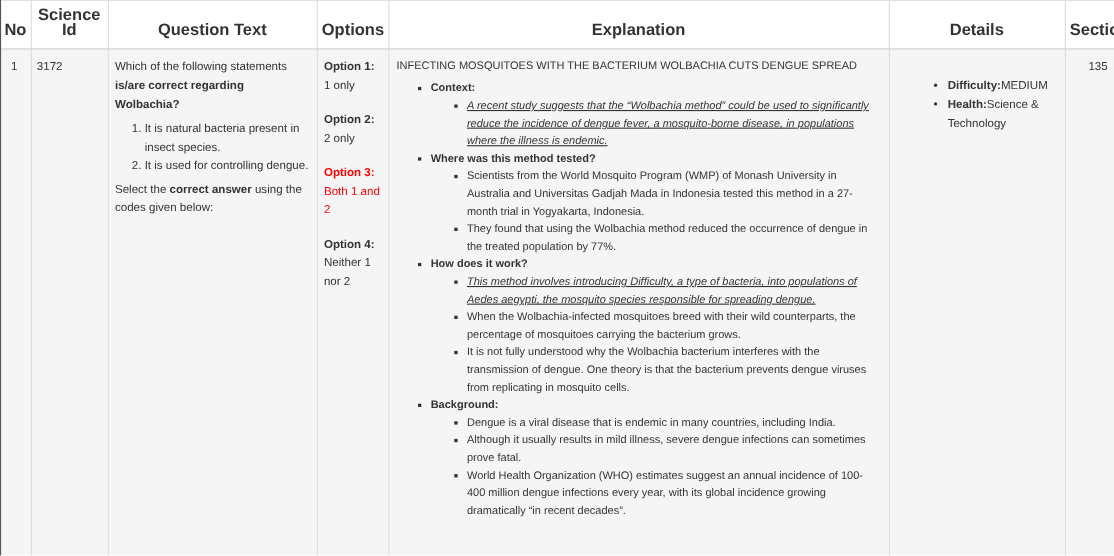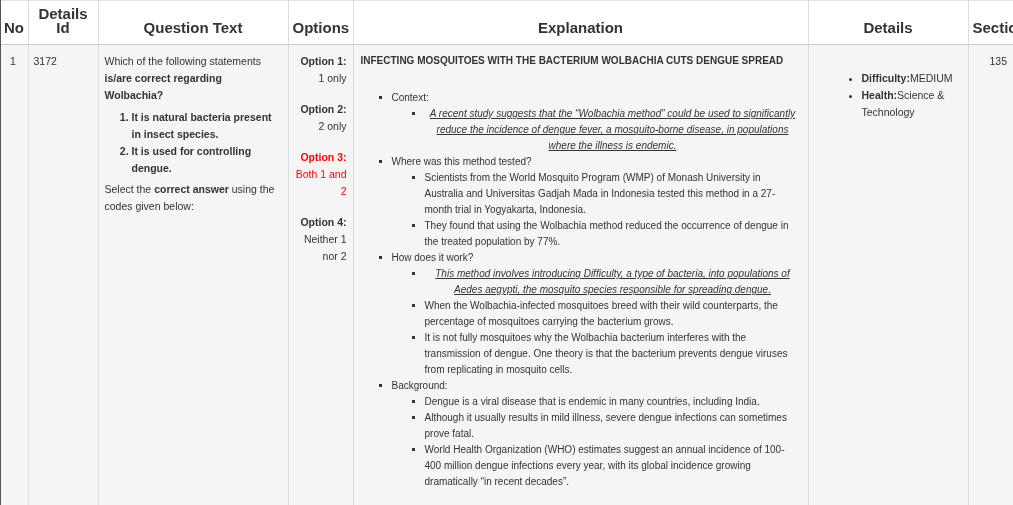"Details Id" th { text: Details -> Science }
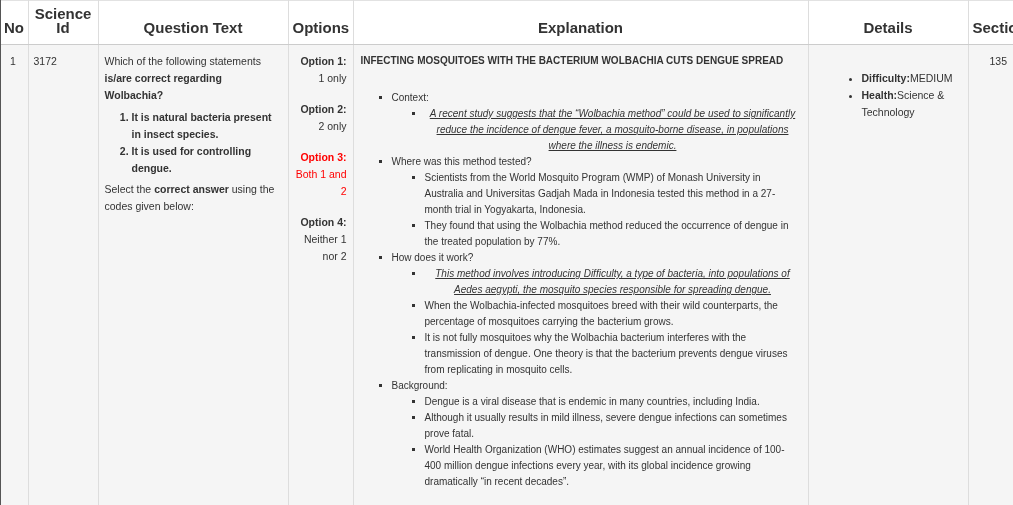"Option 1: 1 only" .opt { text-align: right -> none }
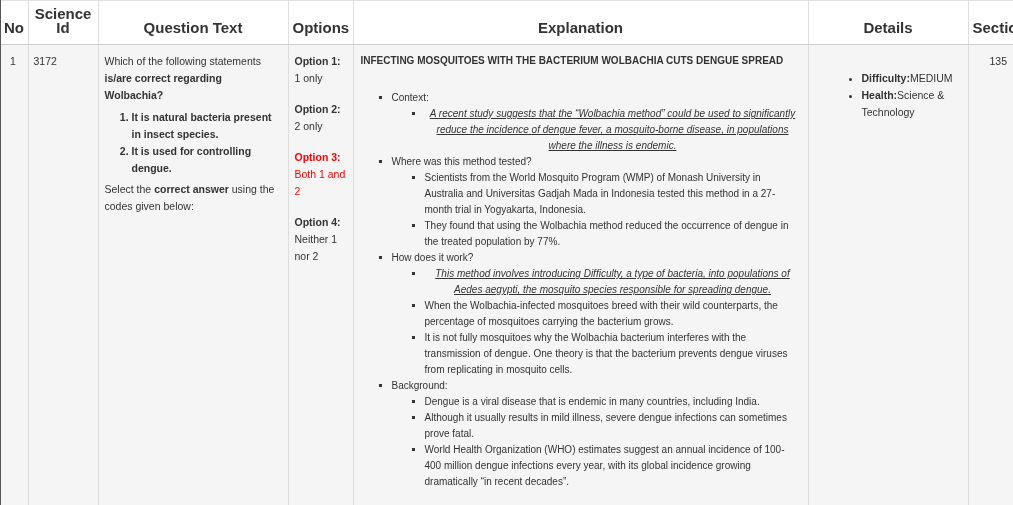"INFECTING MOSQUITOES WITH THE BACTERIUM" .expl-title { font-weight: bold -> normal; margin-bottom: 21px -> 4px }
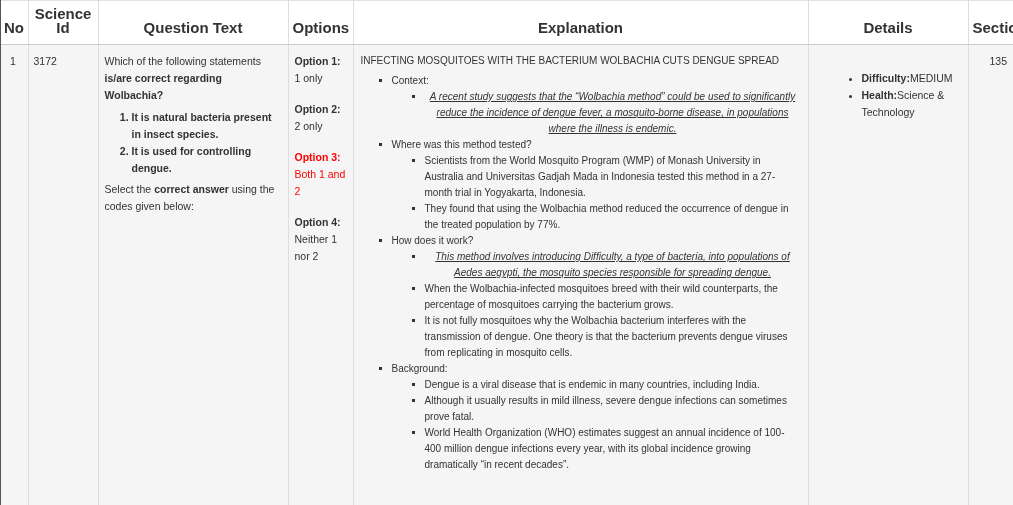"Context:" ul.expl-list > li > b { font-weight: normal -> bold }
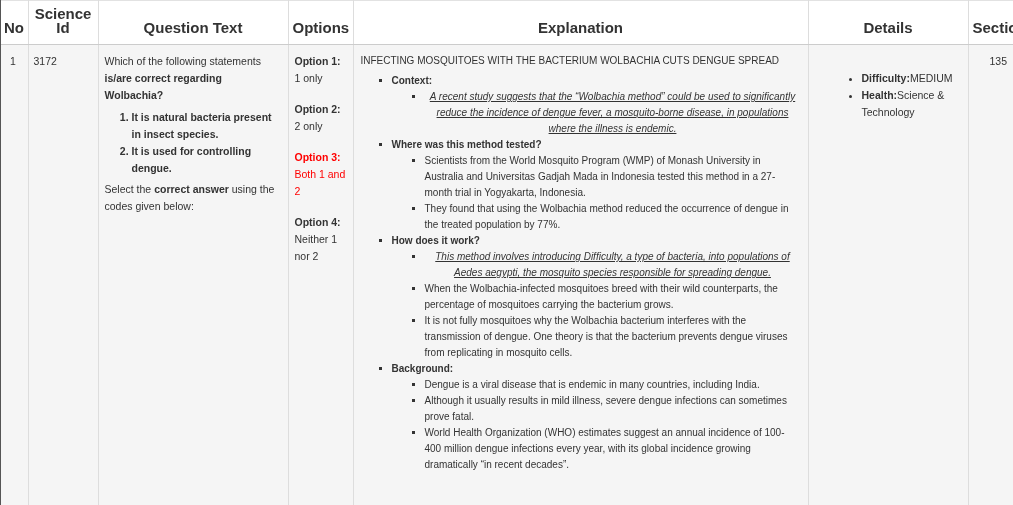"A recent study suggests that" ul.expl-list li.em { text-align: center -> none }
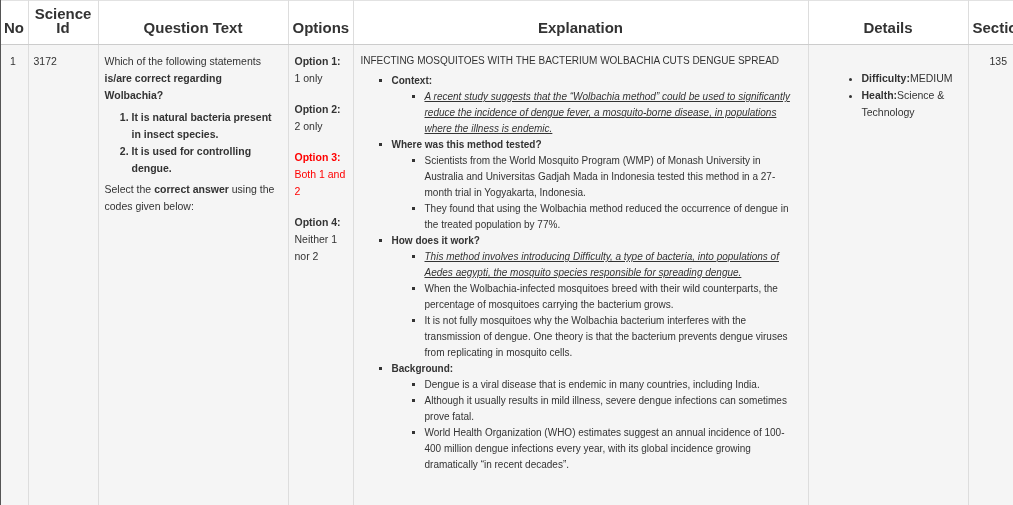"It is natural bacteria present" ol.q-list { font-weight: bold -> none }
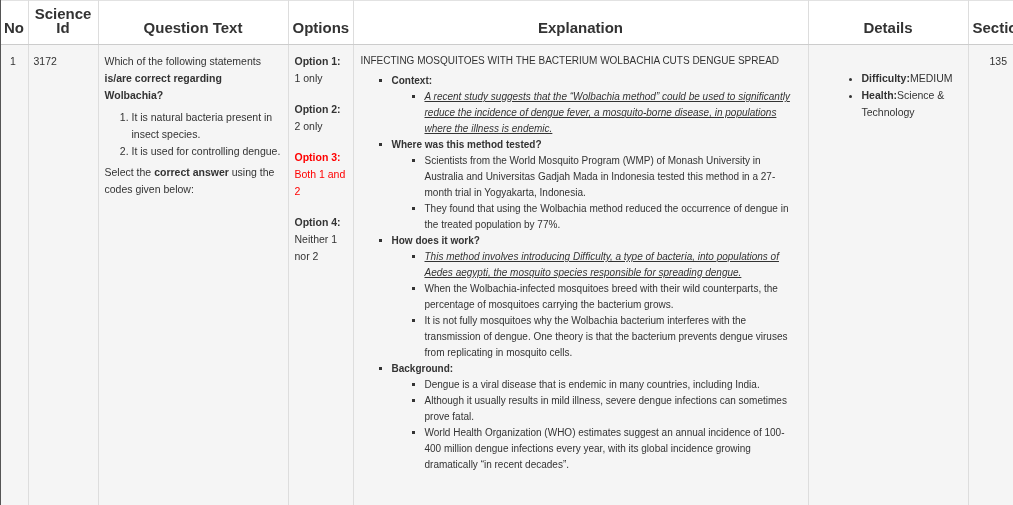"It is not fully mosquitoes" li { text: mosquitoes -> understood }
